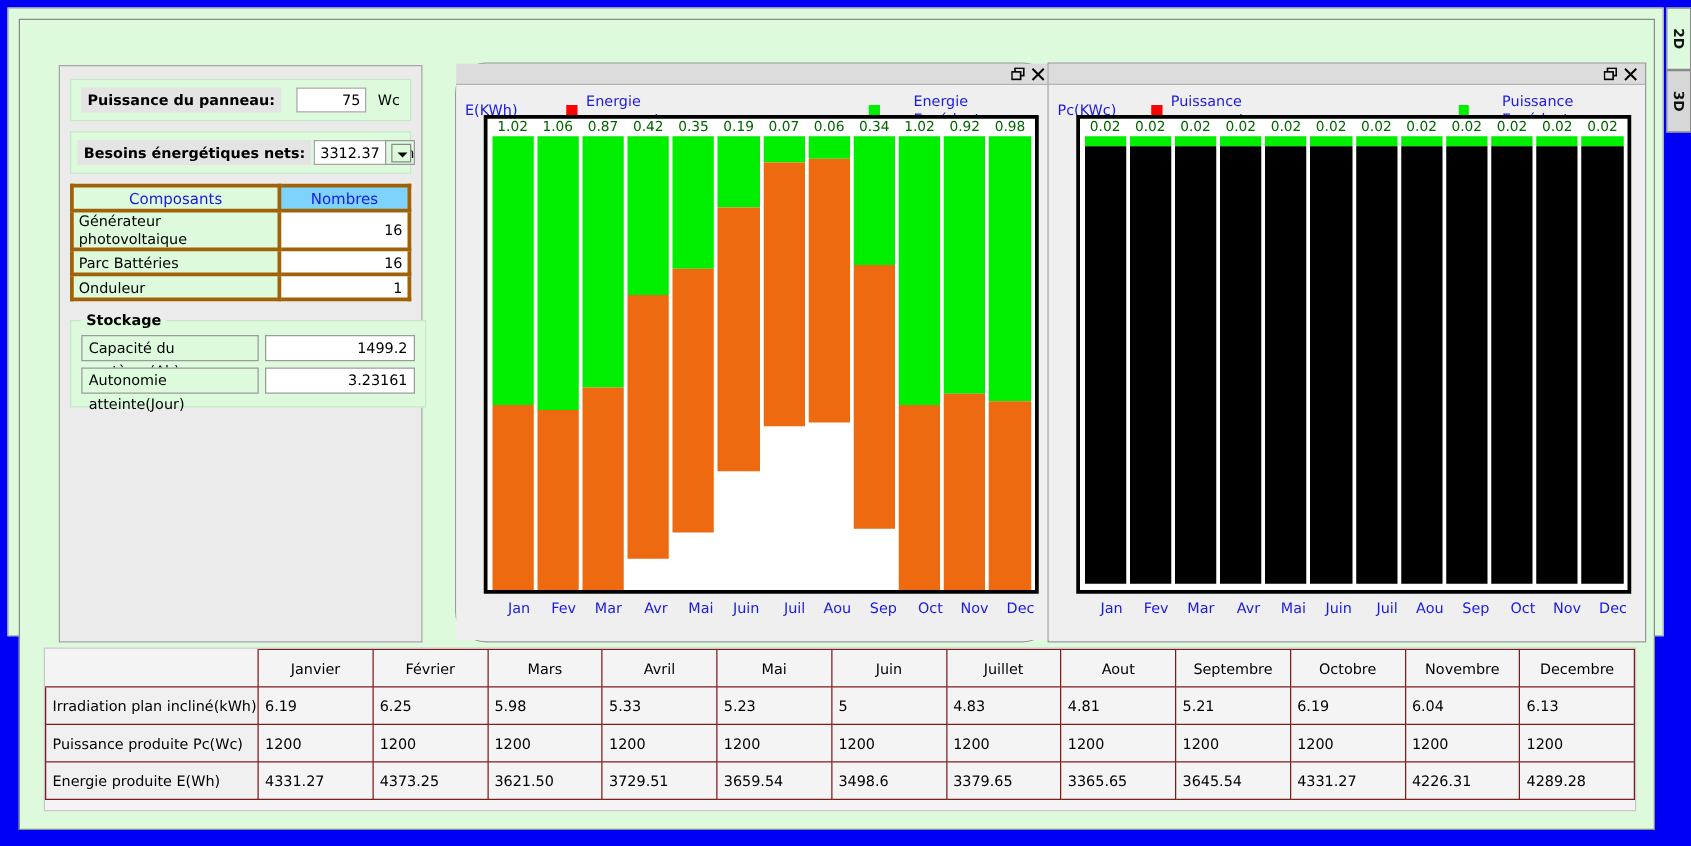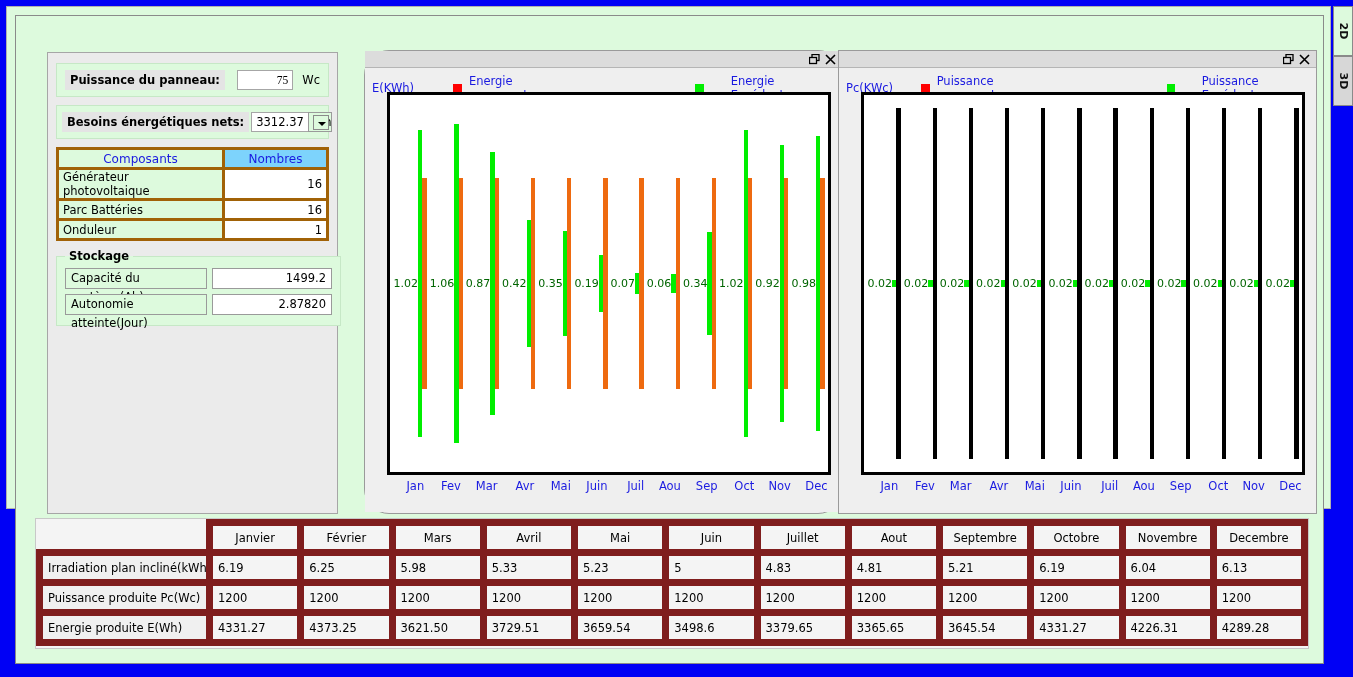"75" span.pfield { font-family: Liberation Serif, serif -> none }
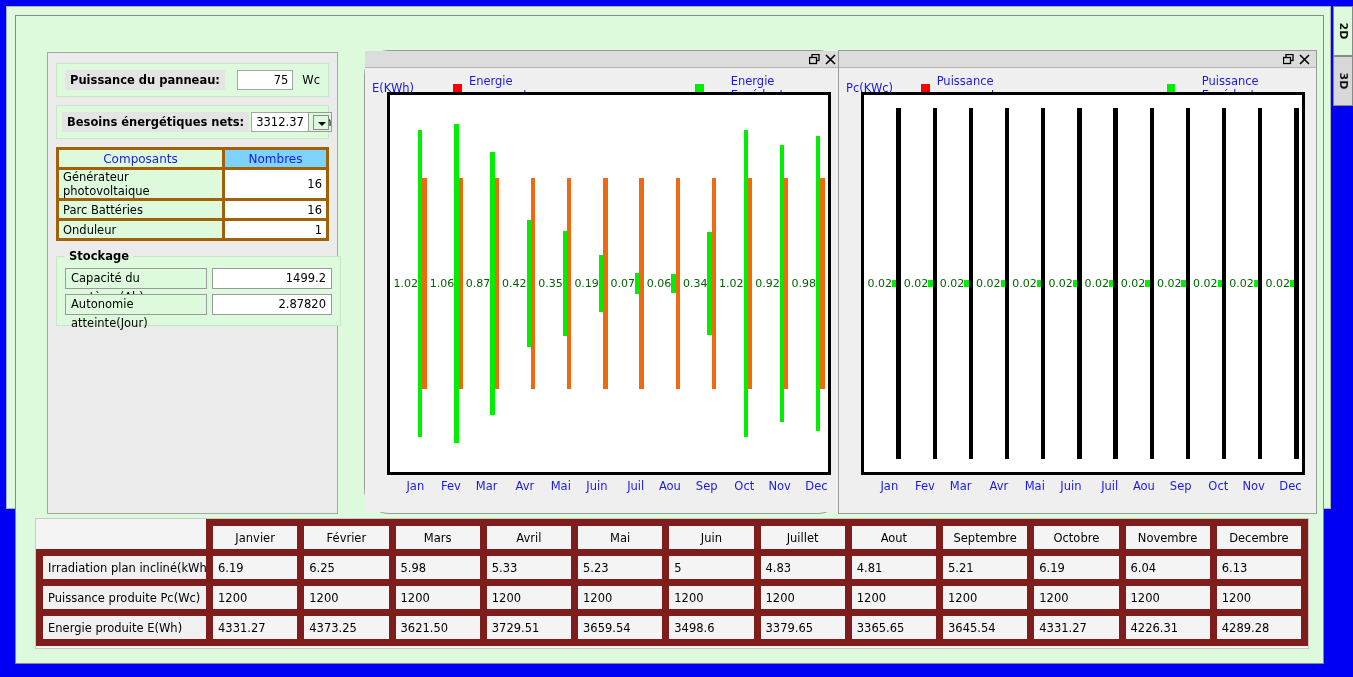"1.02" .barcell { flex-direction: none -> column; justify-content: flex-end -> flex-start }
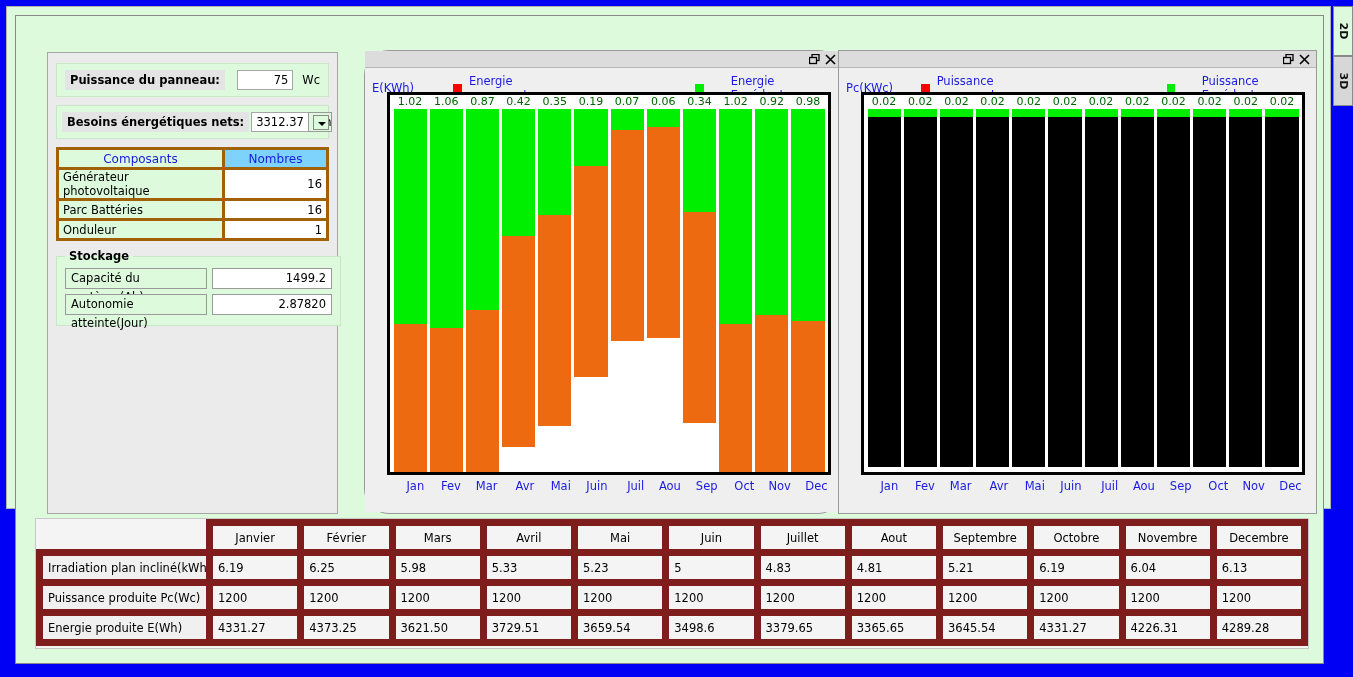"2.87820" span.sval { text: 2.87820 -> 3.23161 }
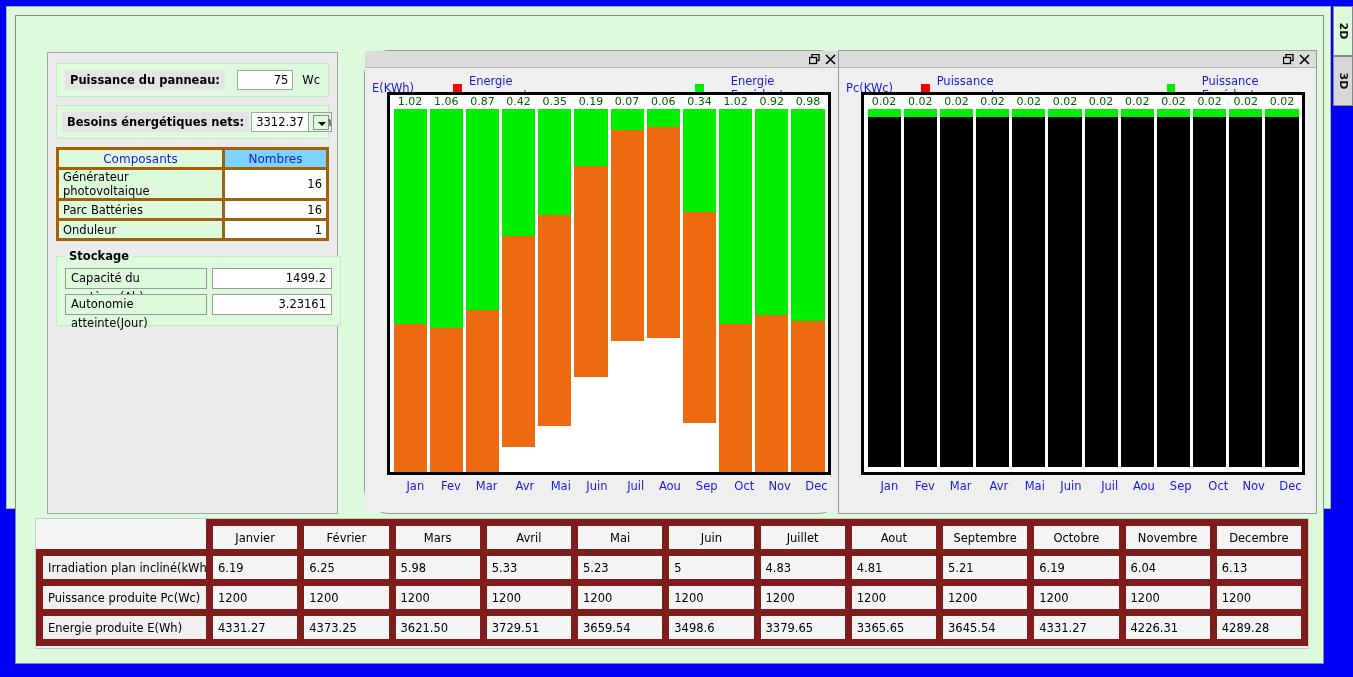"Janvier" #data-grid th, #data-grid td { border: 7px solid #7f1d1d -> 1px solid #7f1d1d }
